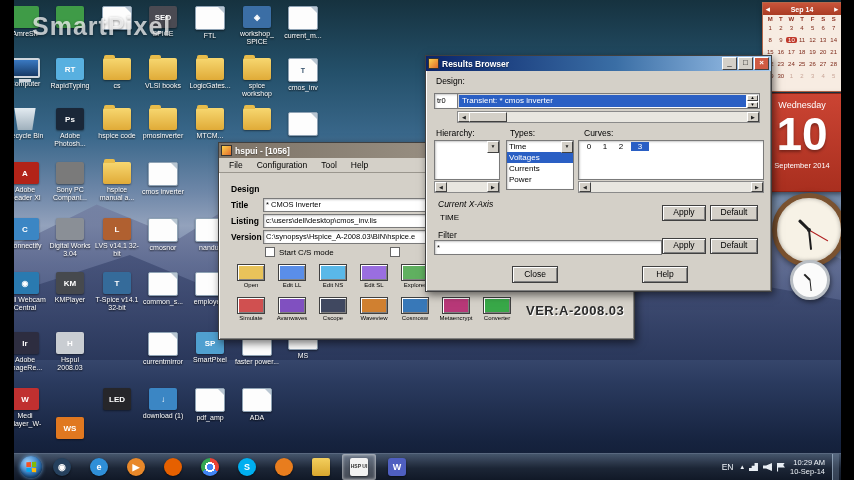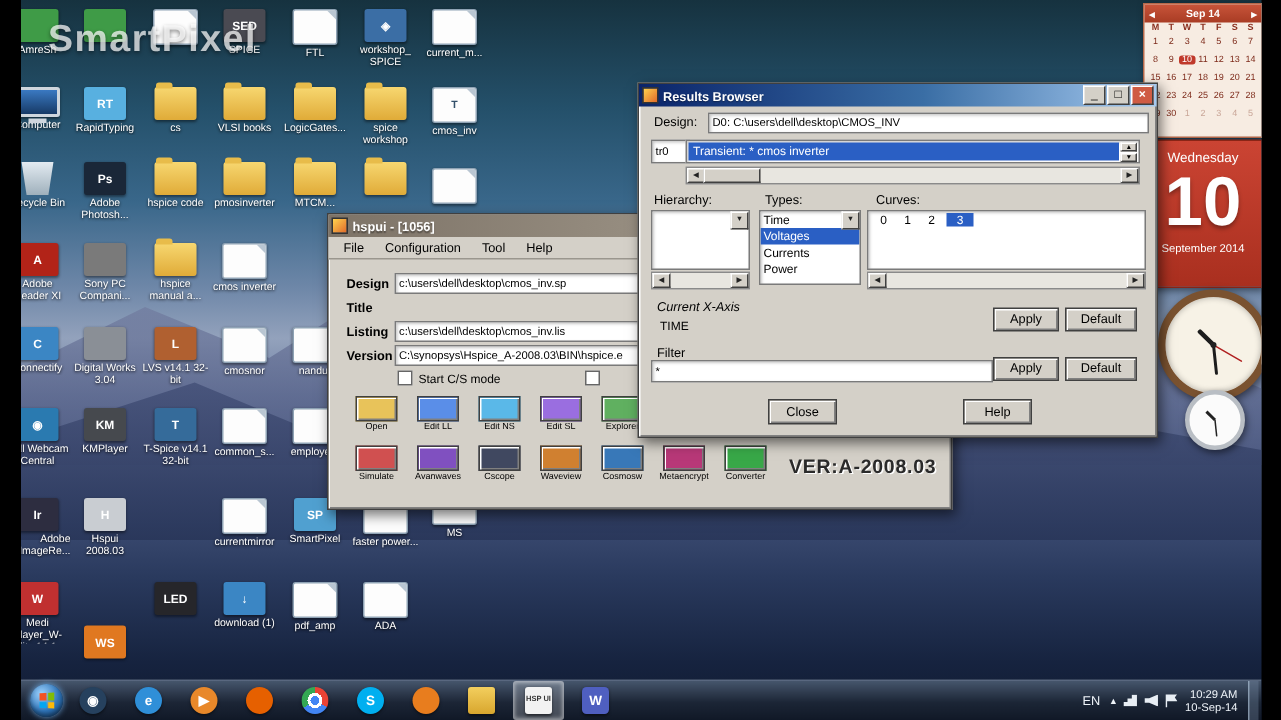"D0: C:\users\dell\desktop\CMOS_INV" span.abs { html: <span>D0: C:\users\dell\desktop\CMOS_INV</span> -> none }
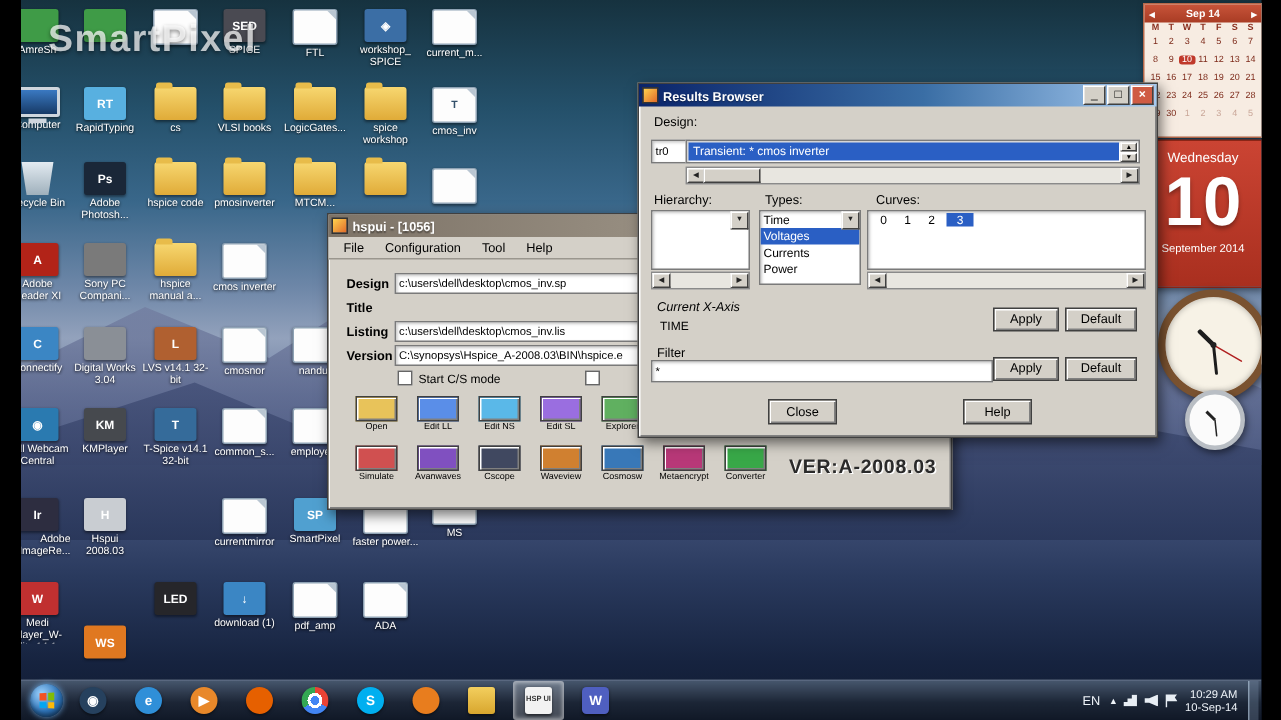"c:\users\dell\desktop\cmos_inv.sp" span.fbox { html: <span>c:\users\dell\desktop\cmos_inv.sp</span> -> none }
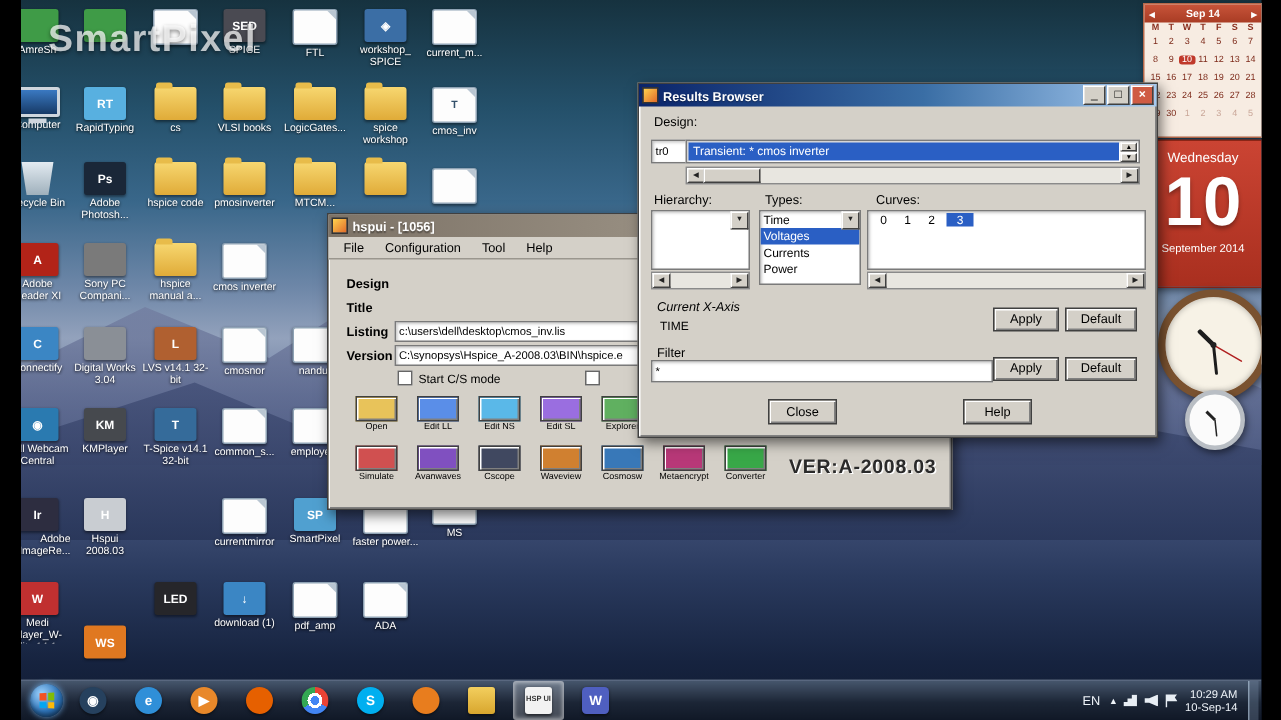"* CMOS Inverter" span.fbox { html: none -> <span>* CMOS Inverter</span> }
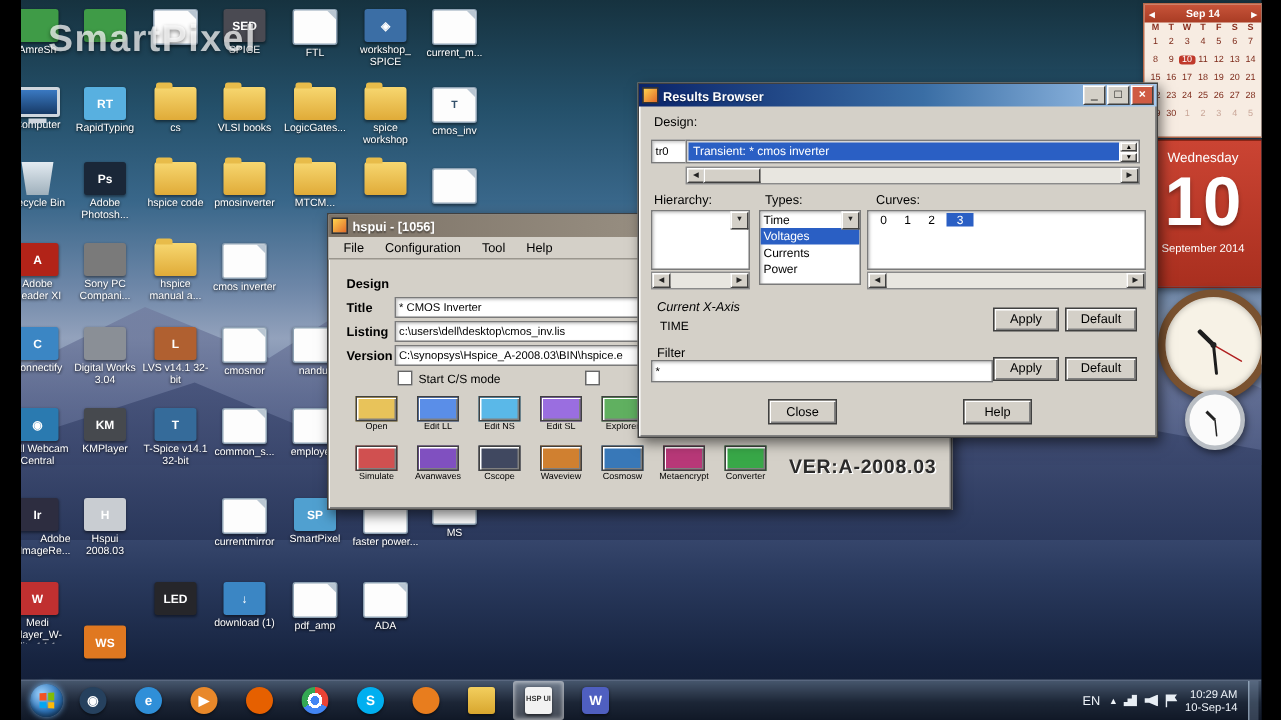"Ir" div.desktop-icon { text-align: right -> none }
